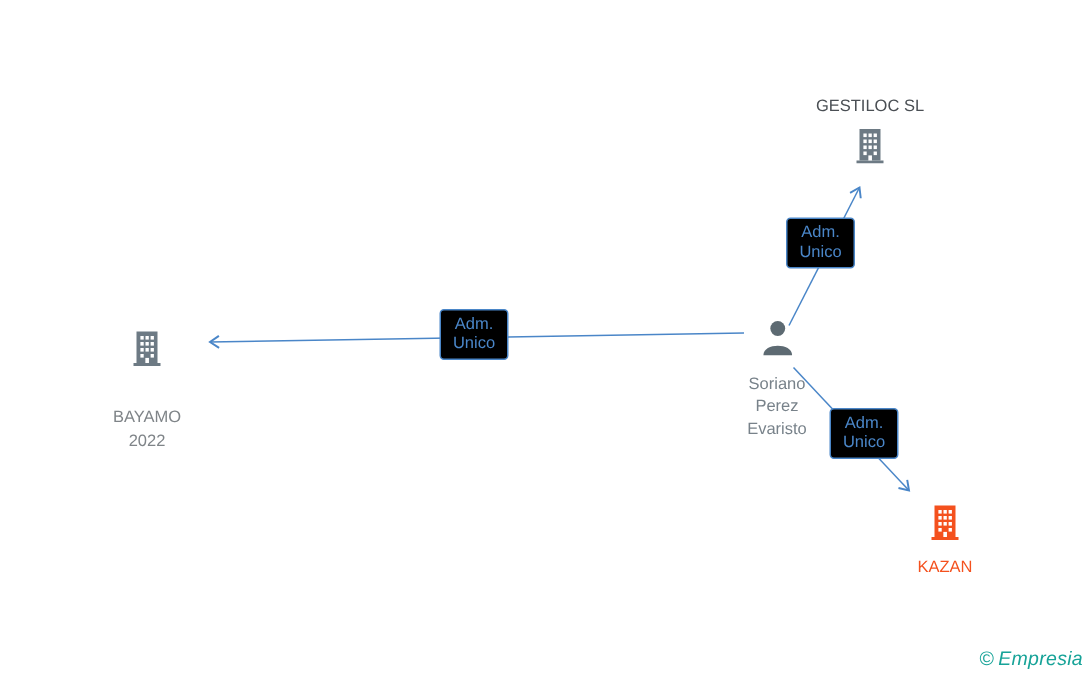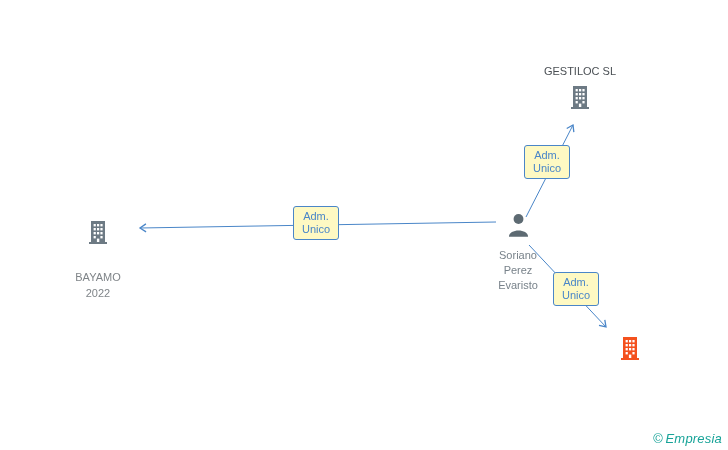"Adm." .edge-label { background: #fef9c3 -> #000000 }
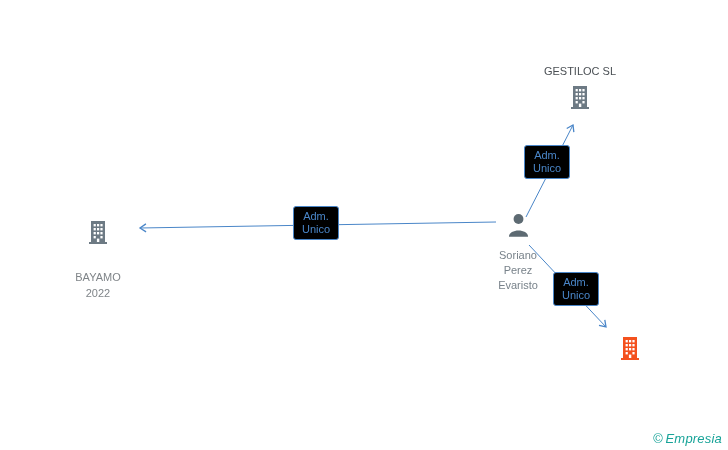"KAZAN" span { html: none -> <span>KAZAN</span> }
